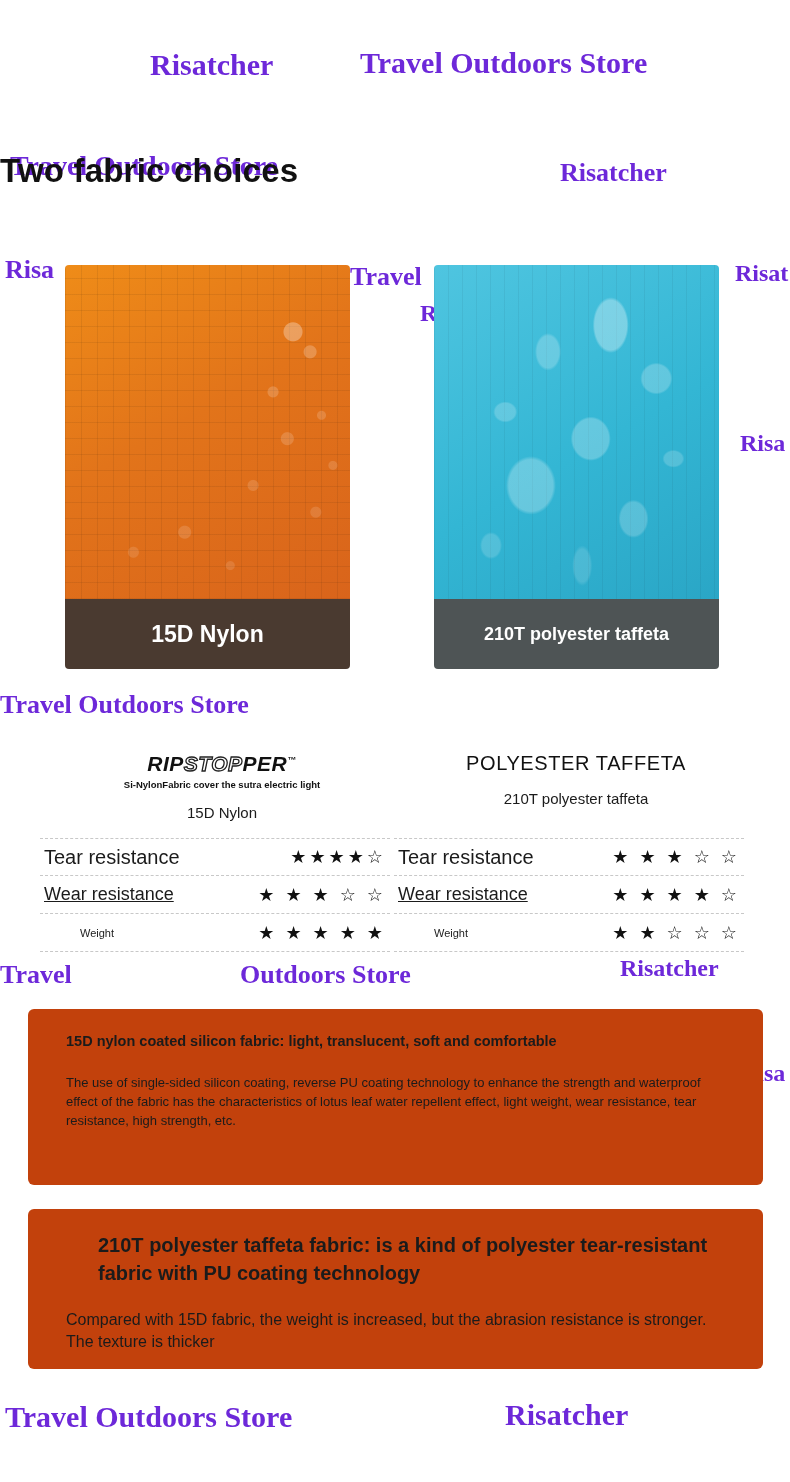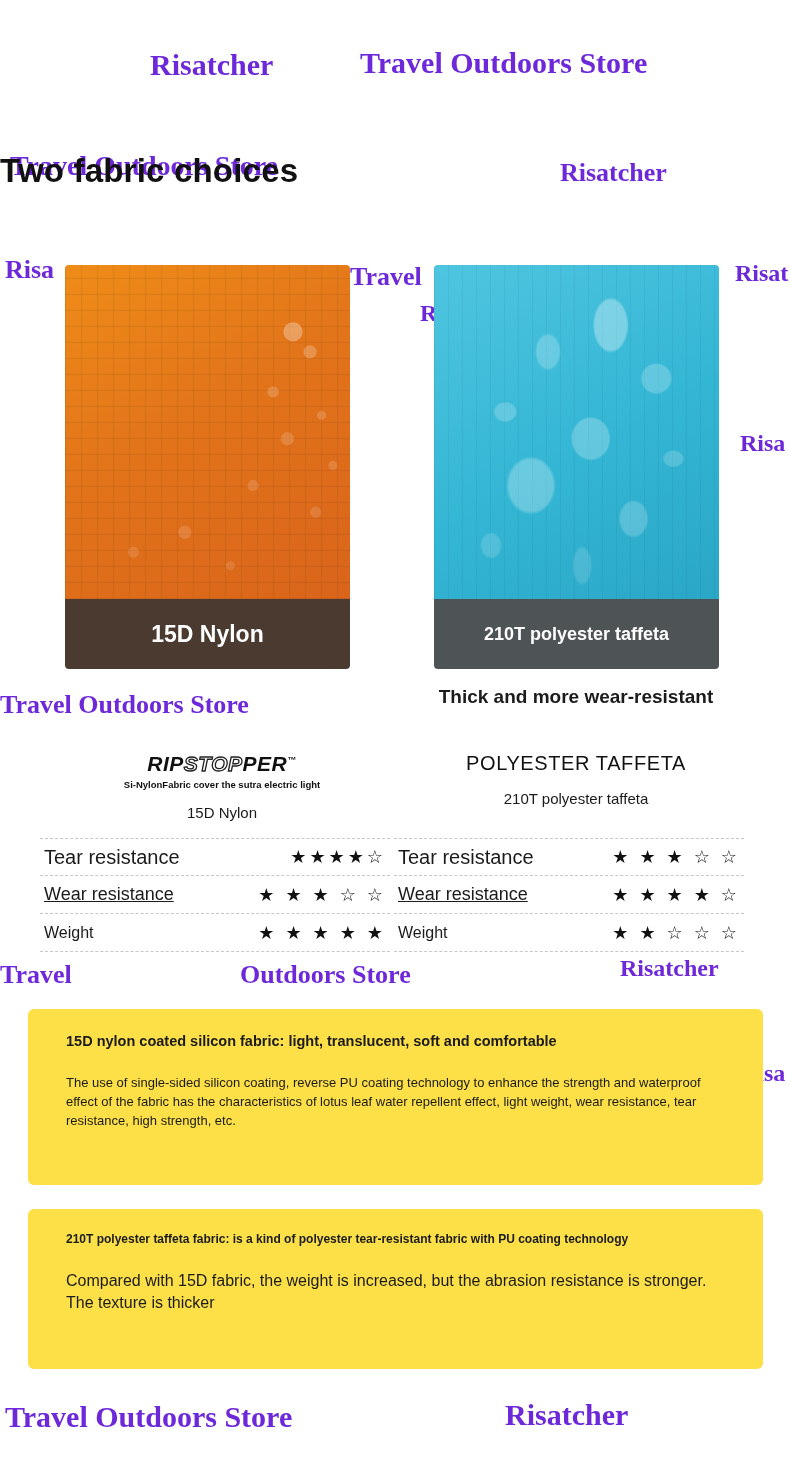"Thick and more wear-resistant" div.card-sub { html: <div>Thick and more wear-resistant</div> -> none }
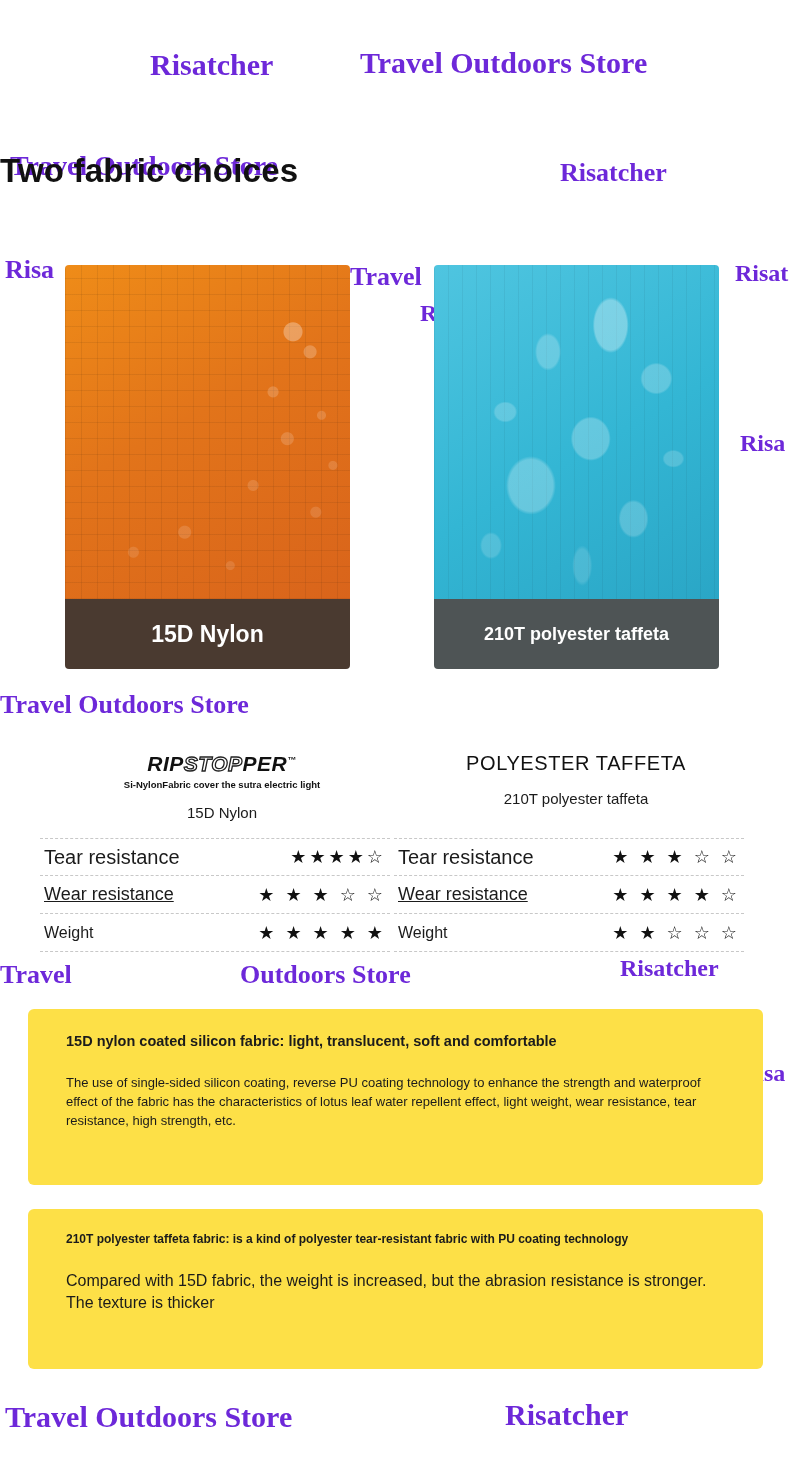"Weight" .spec-col .r2 .spec-label { font-size: 16px -> 11px; margin-left: none -> 36px }
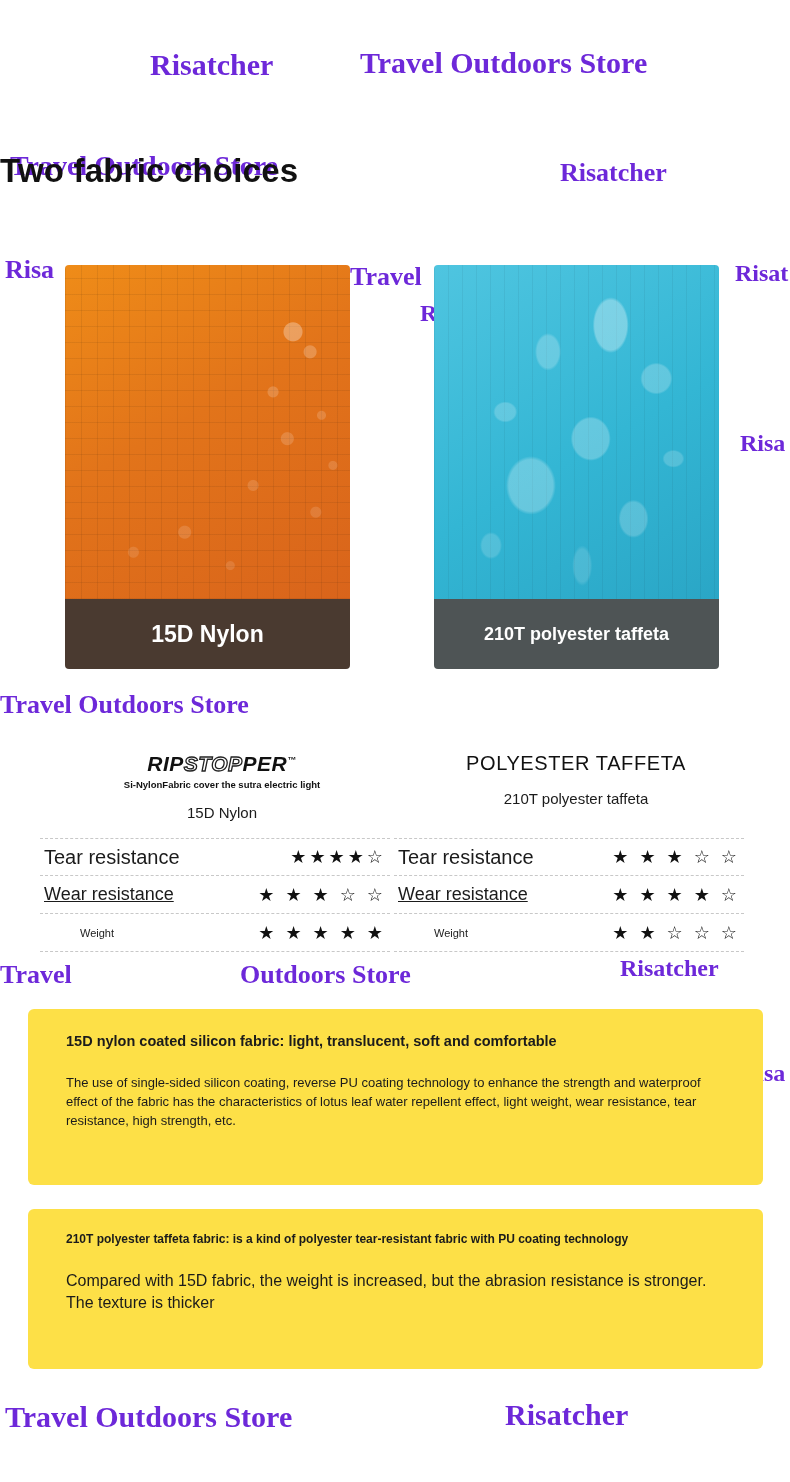"15D nylon coated silicon fabric:" .panel { background: #fde047 -> #c2410c }
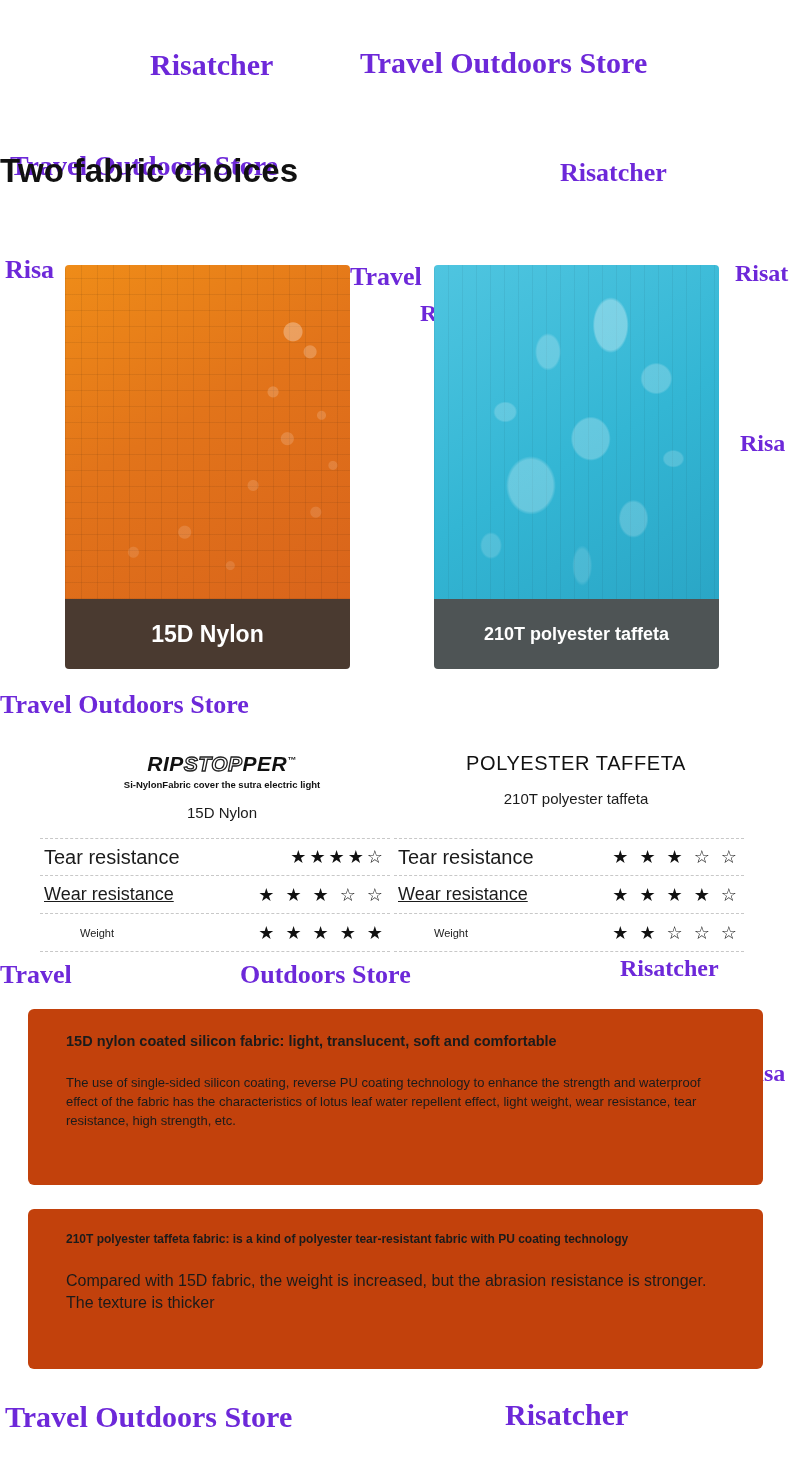"210T polyester taffeta fabric: is" .panel-2 .panel-head { font-size: 12px -> 20px; margin-left: none -> 32px }
